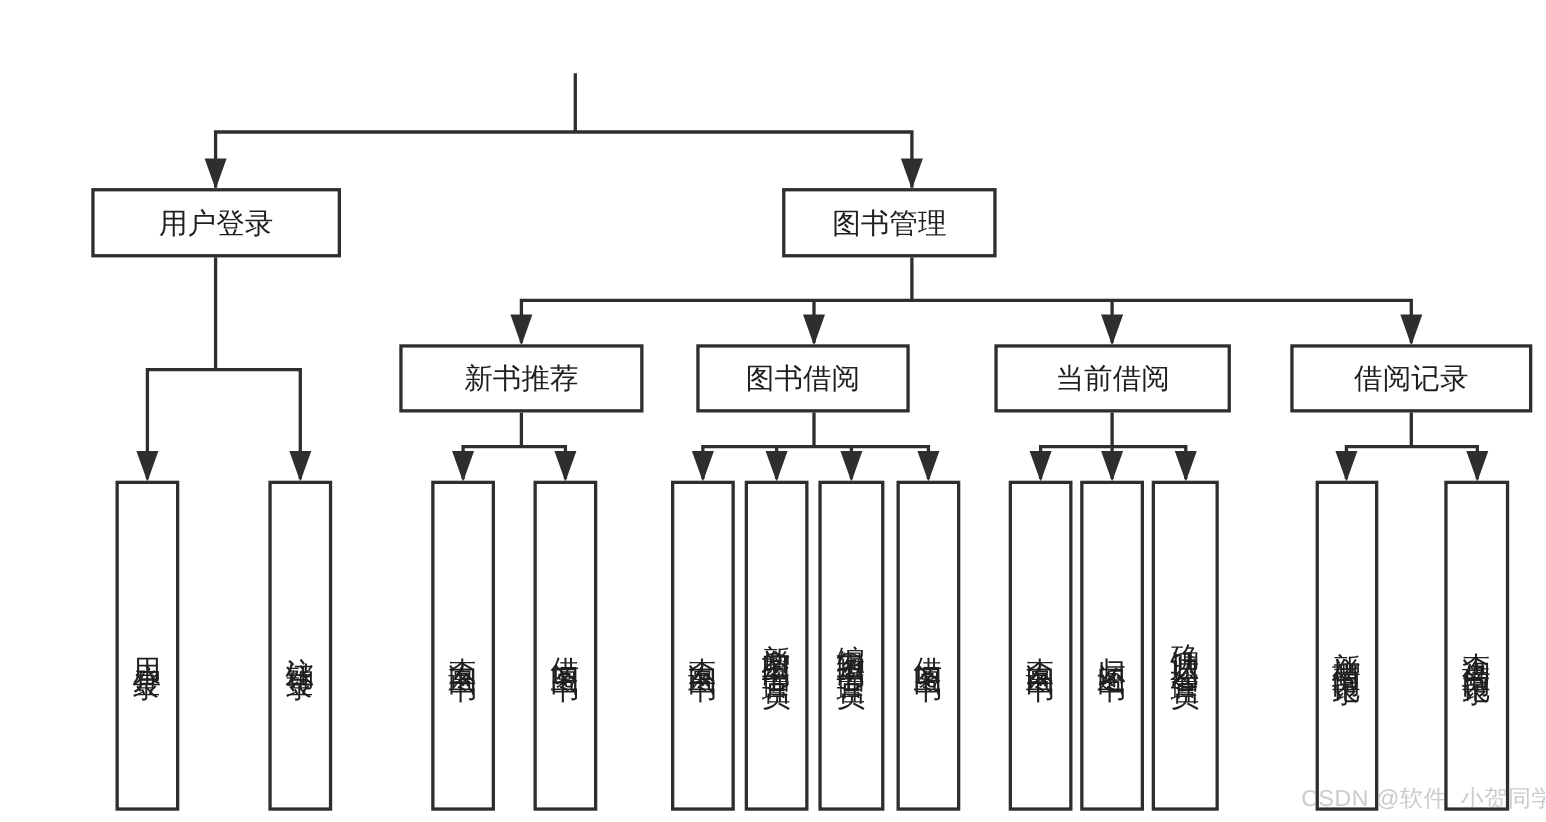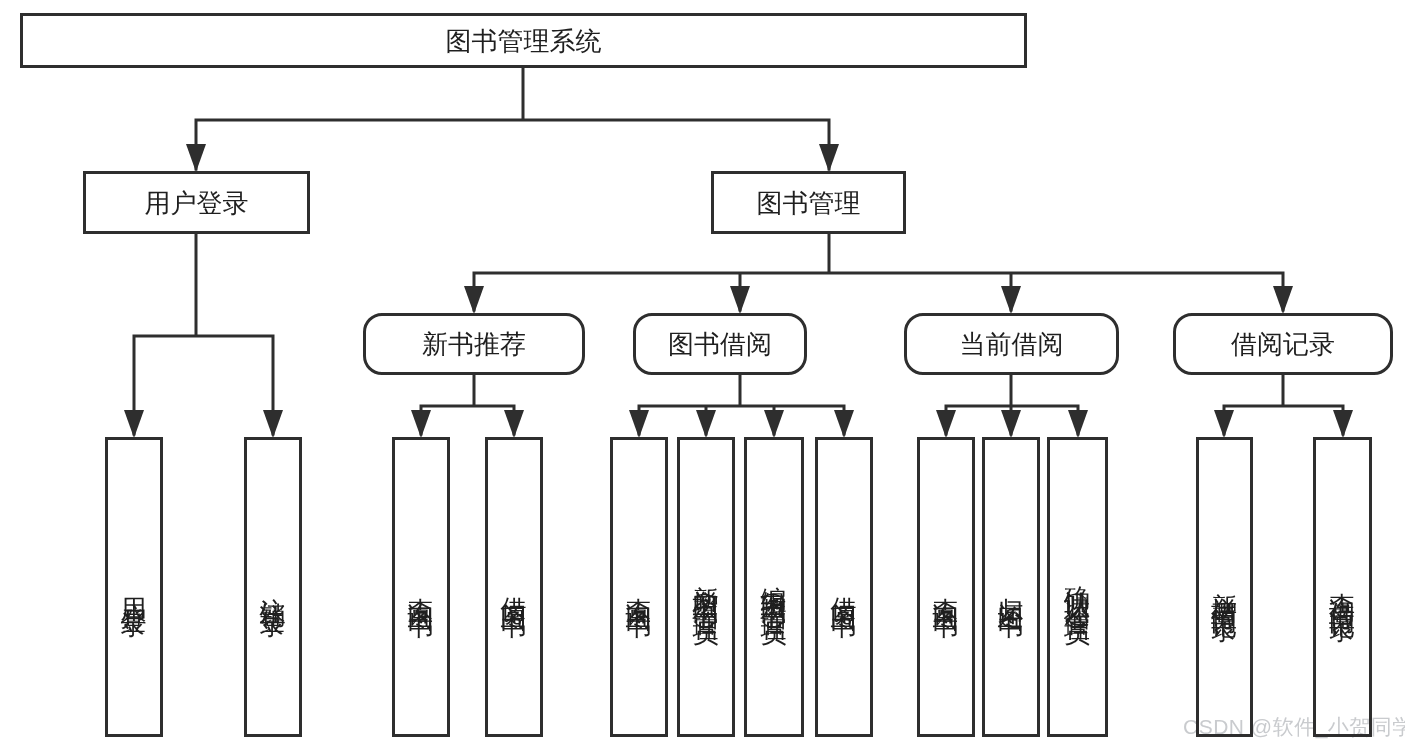"图书管理系统" div.node { html: <div> <span>图书管理系统</span> </div> -> none }
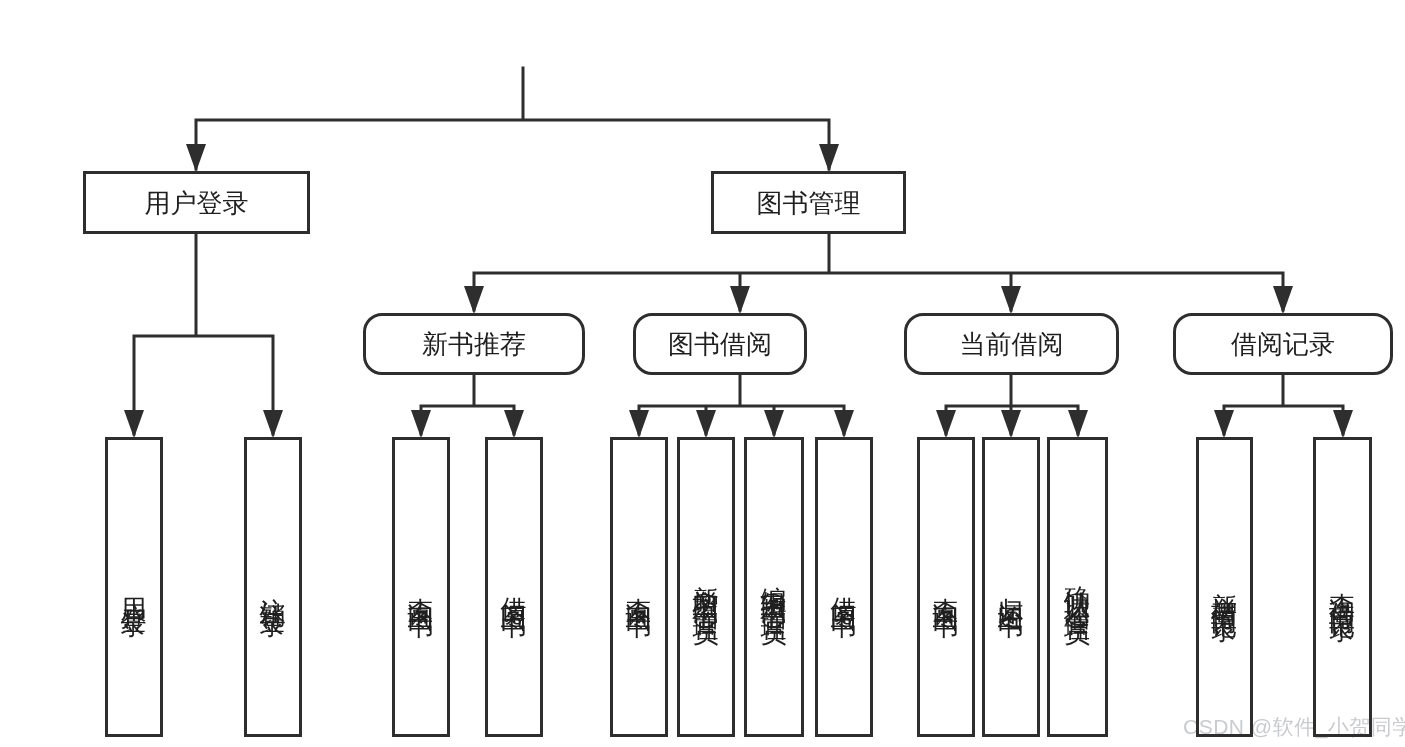"新书推荐" .l3-box { border-radius: 19px -> none }
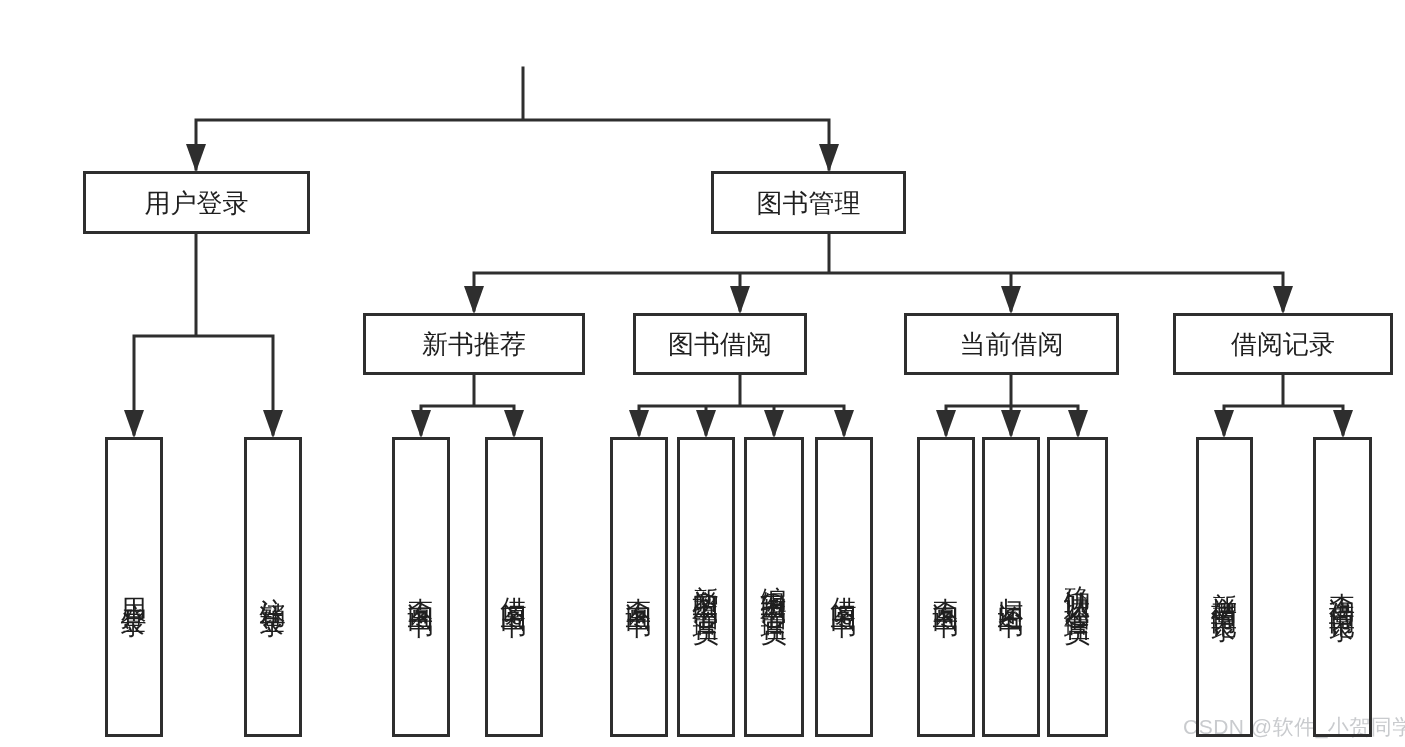"图书借阅" div.node { width: 174px -> 194px }
